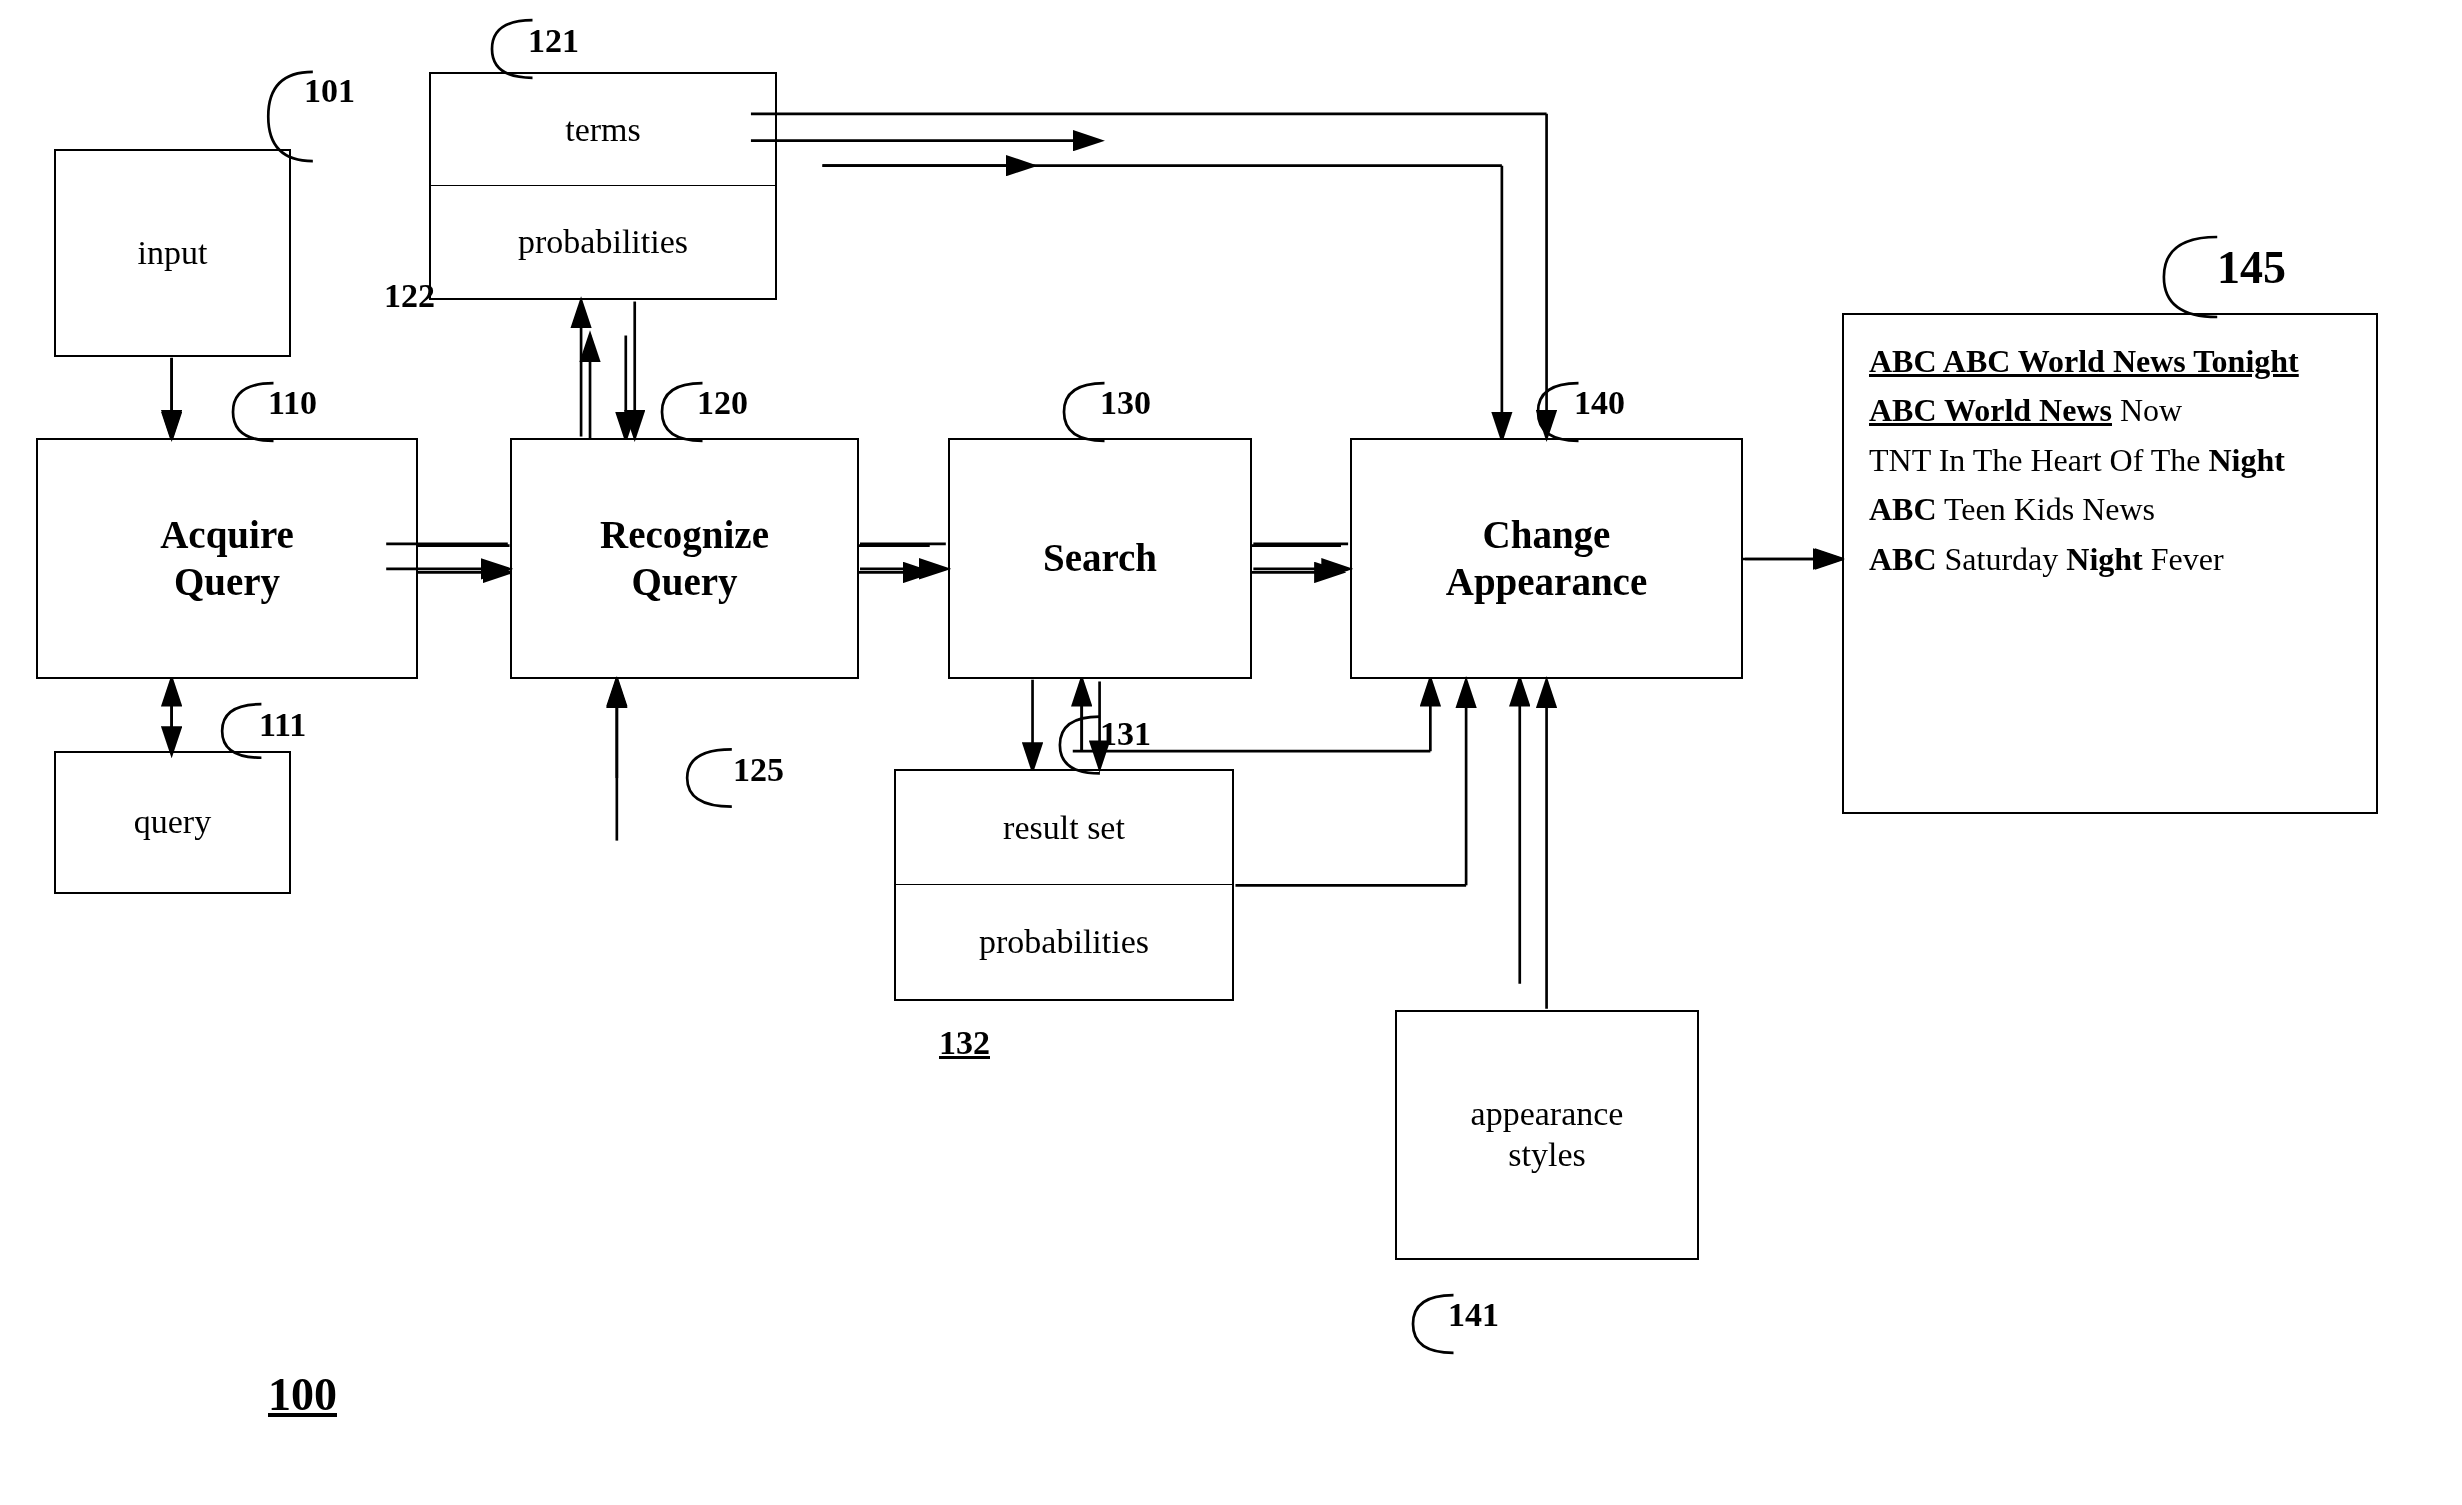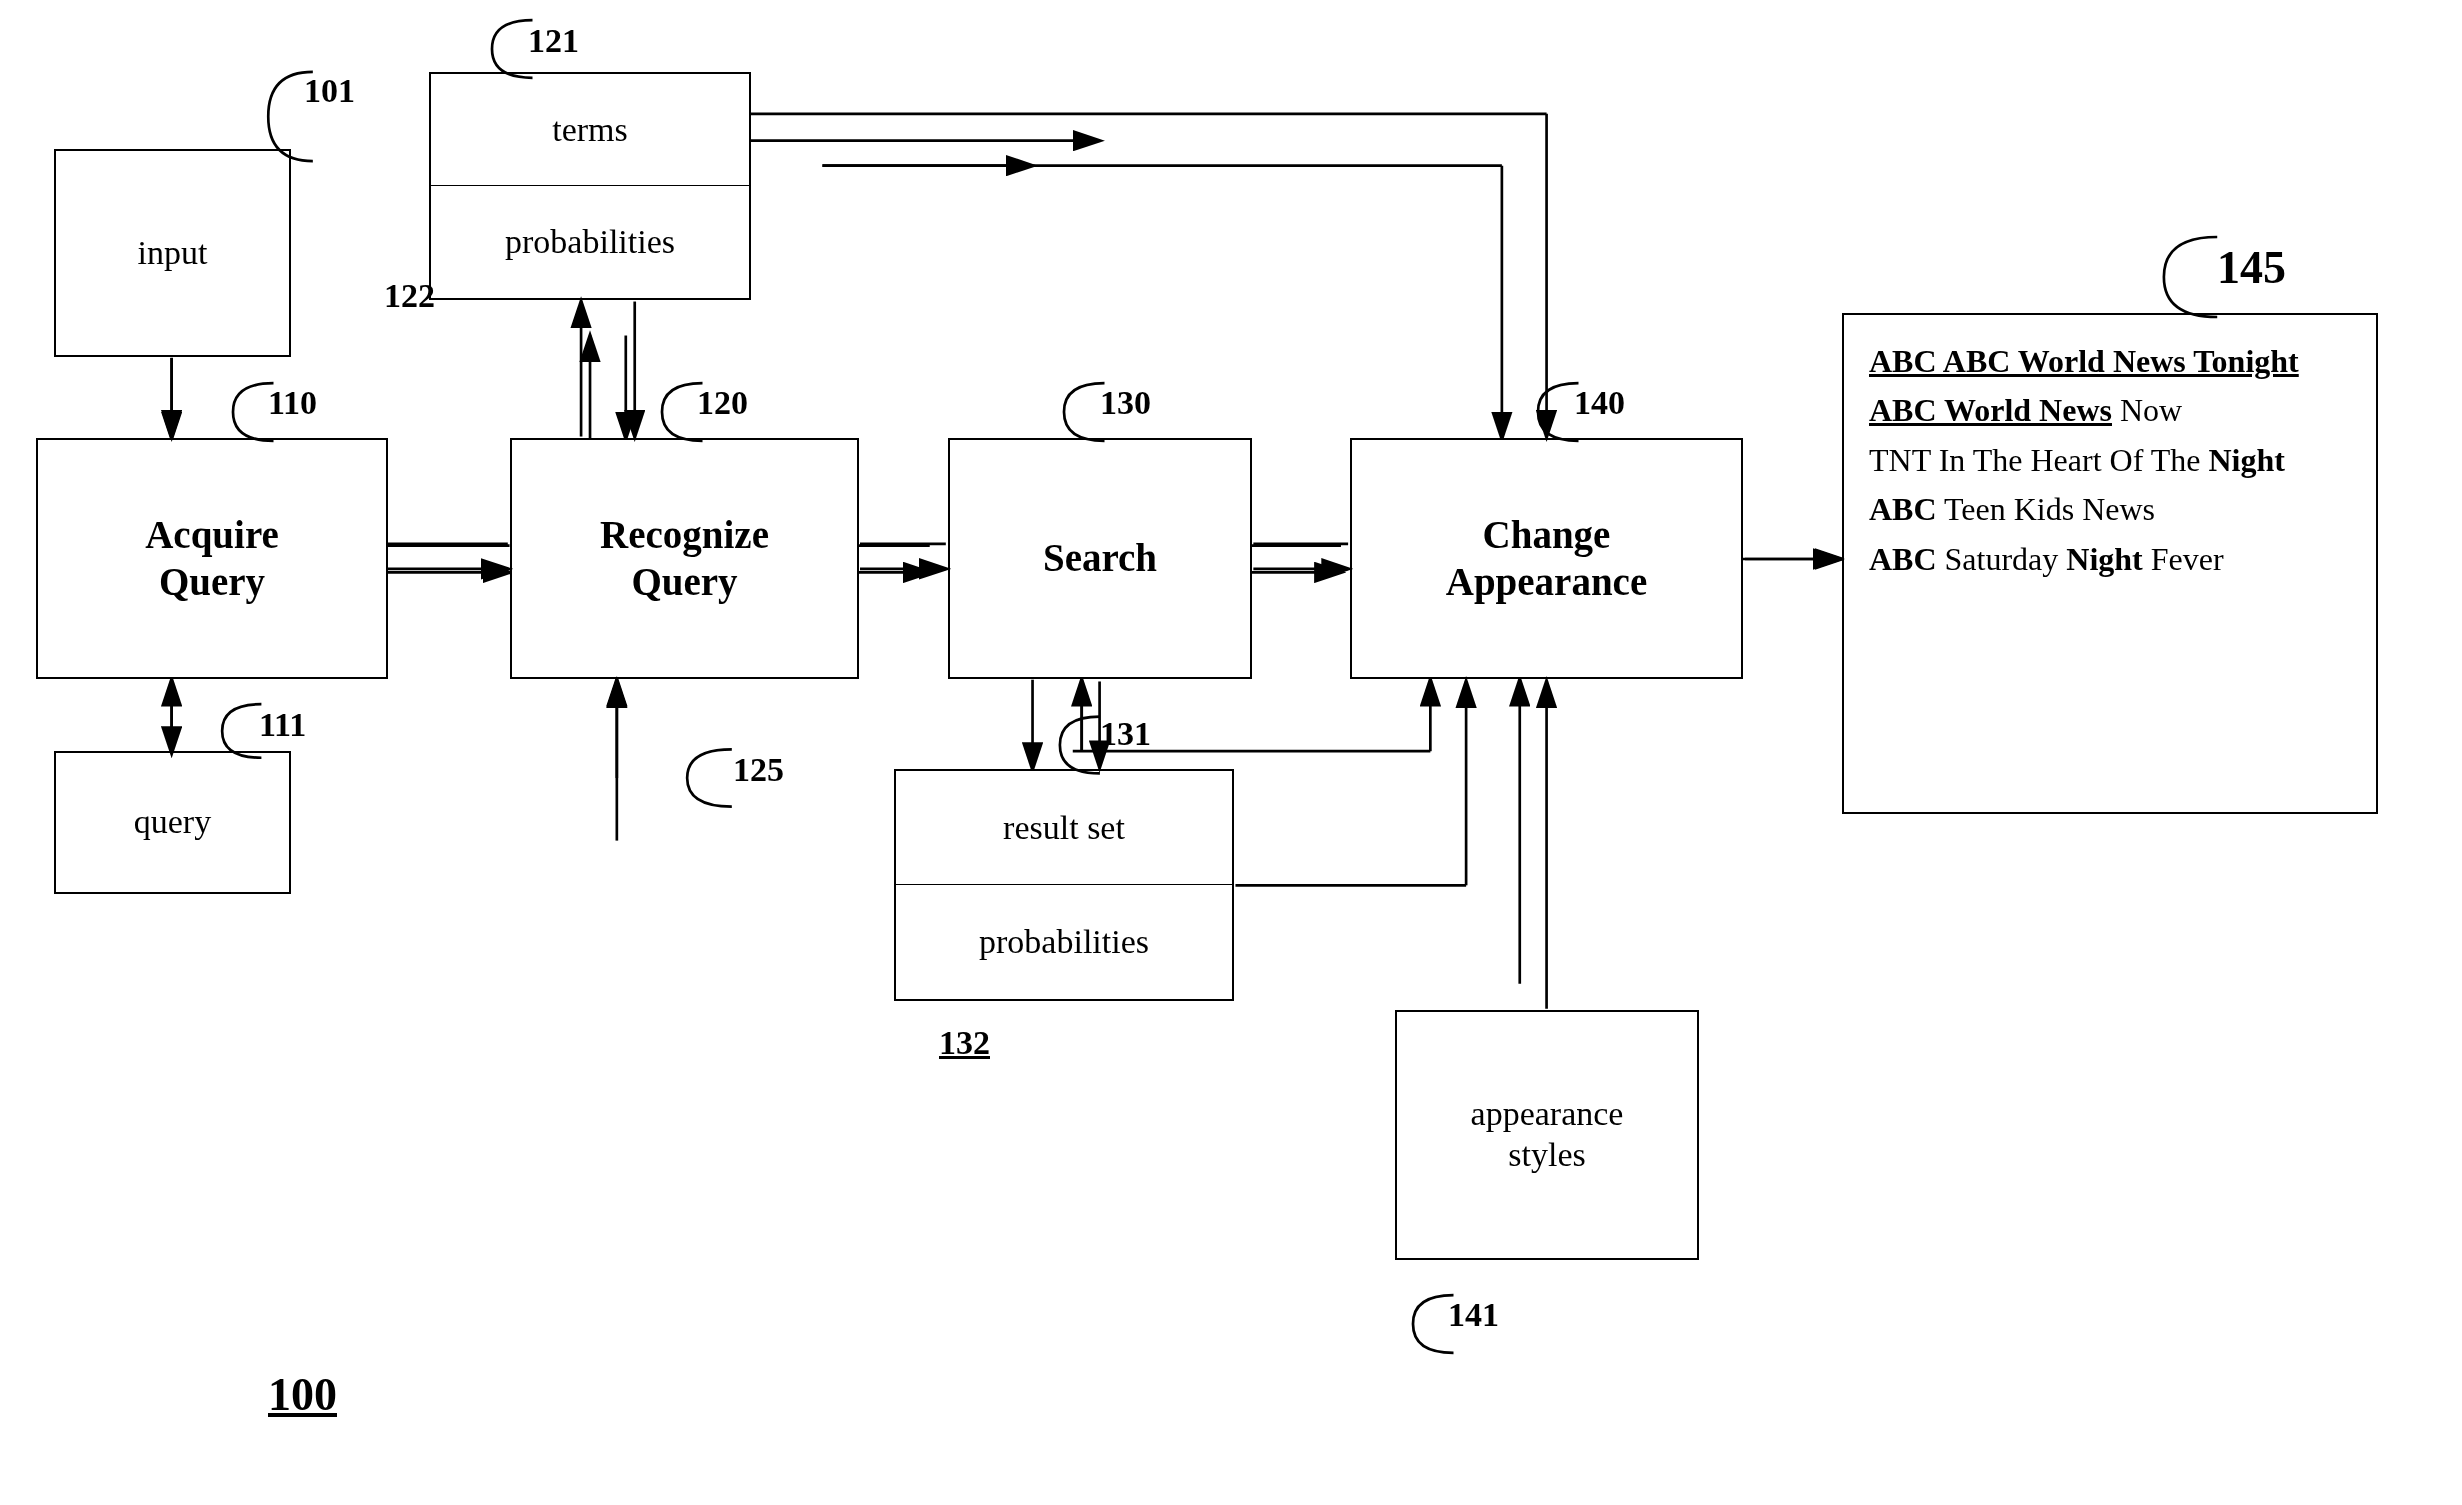"terms" div.split-box { width: 322px -> 348px }
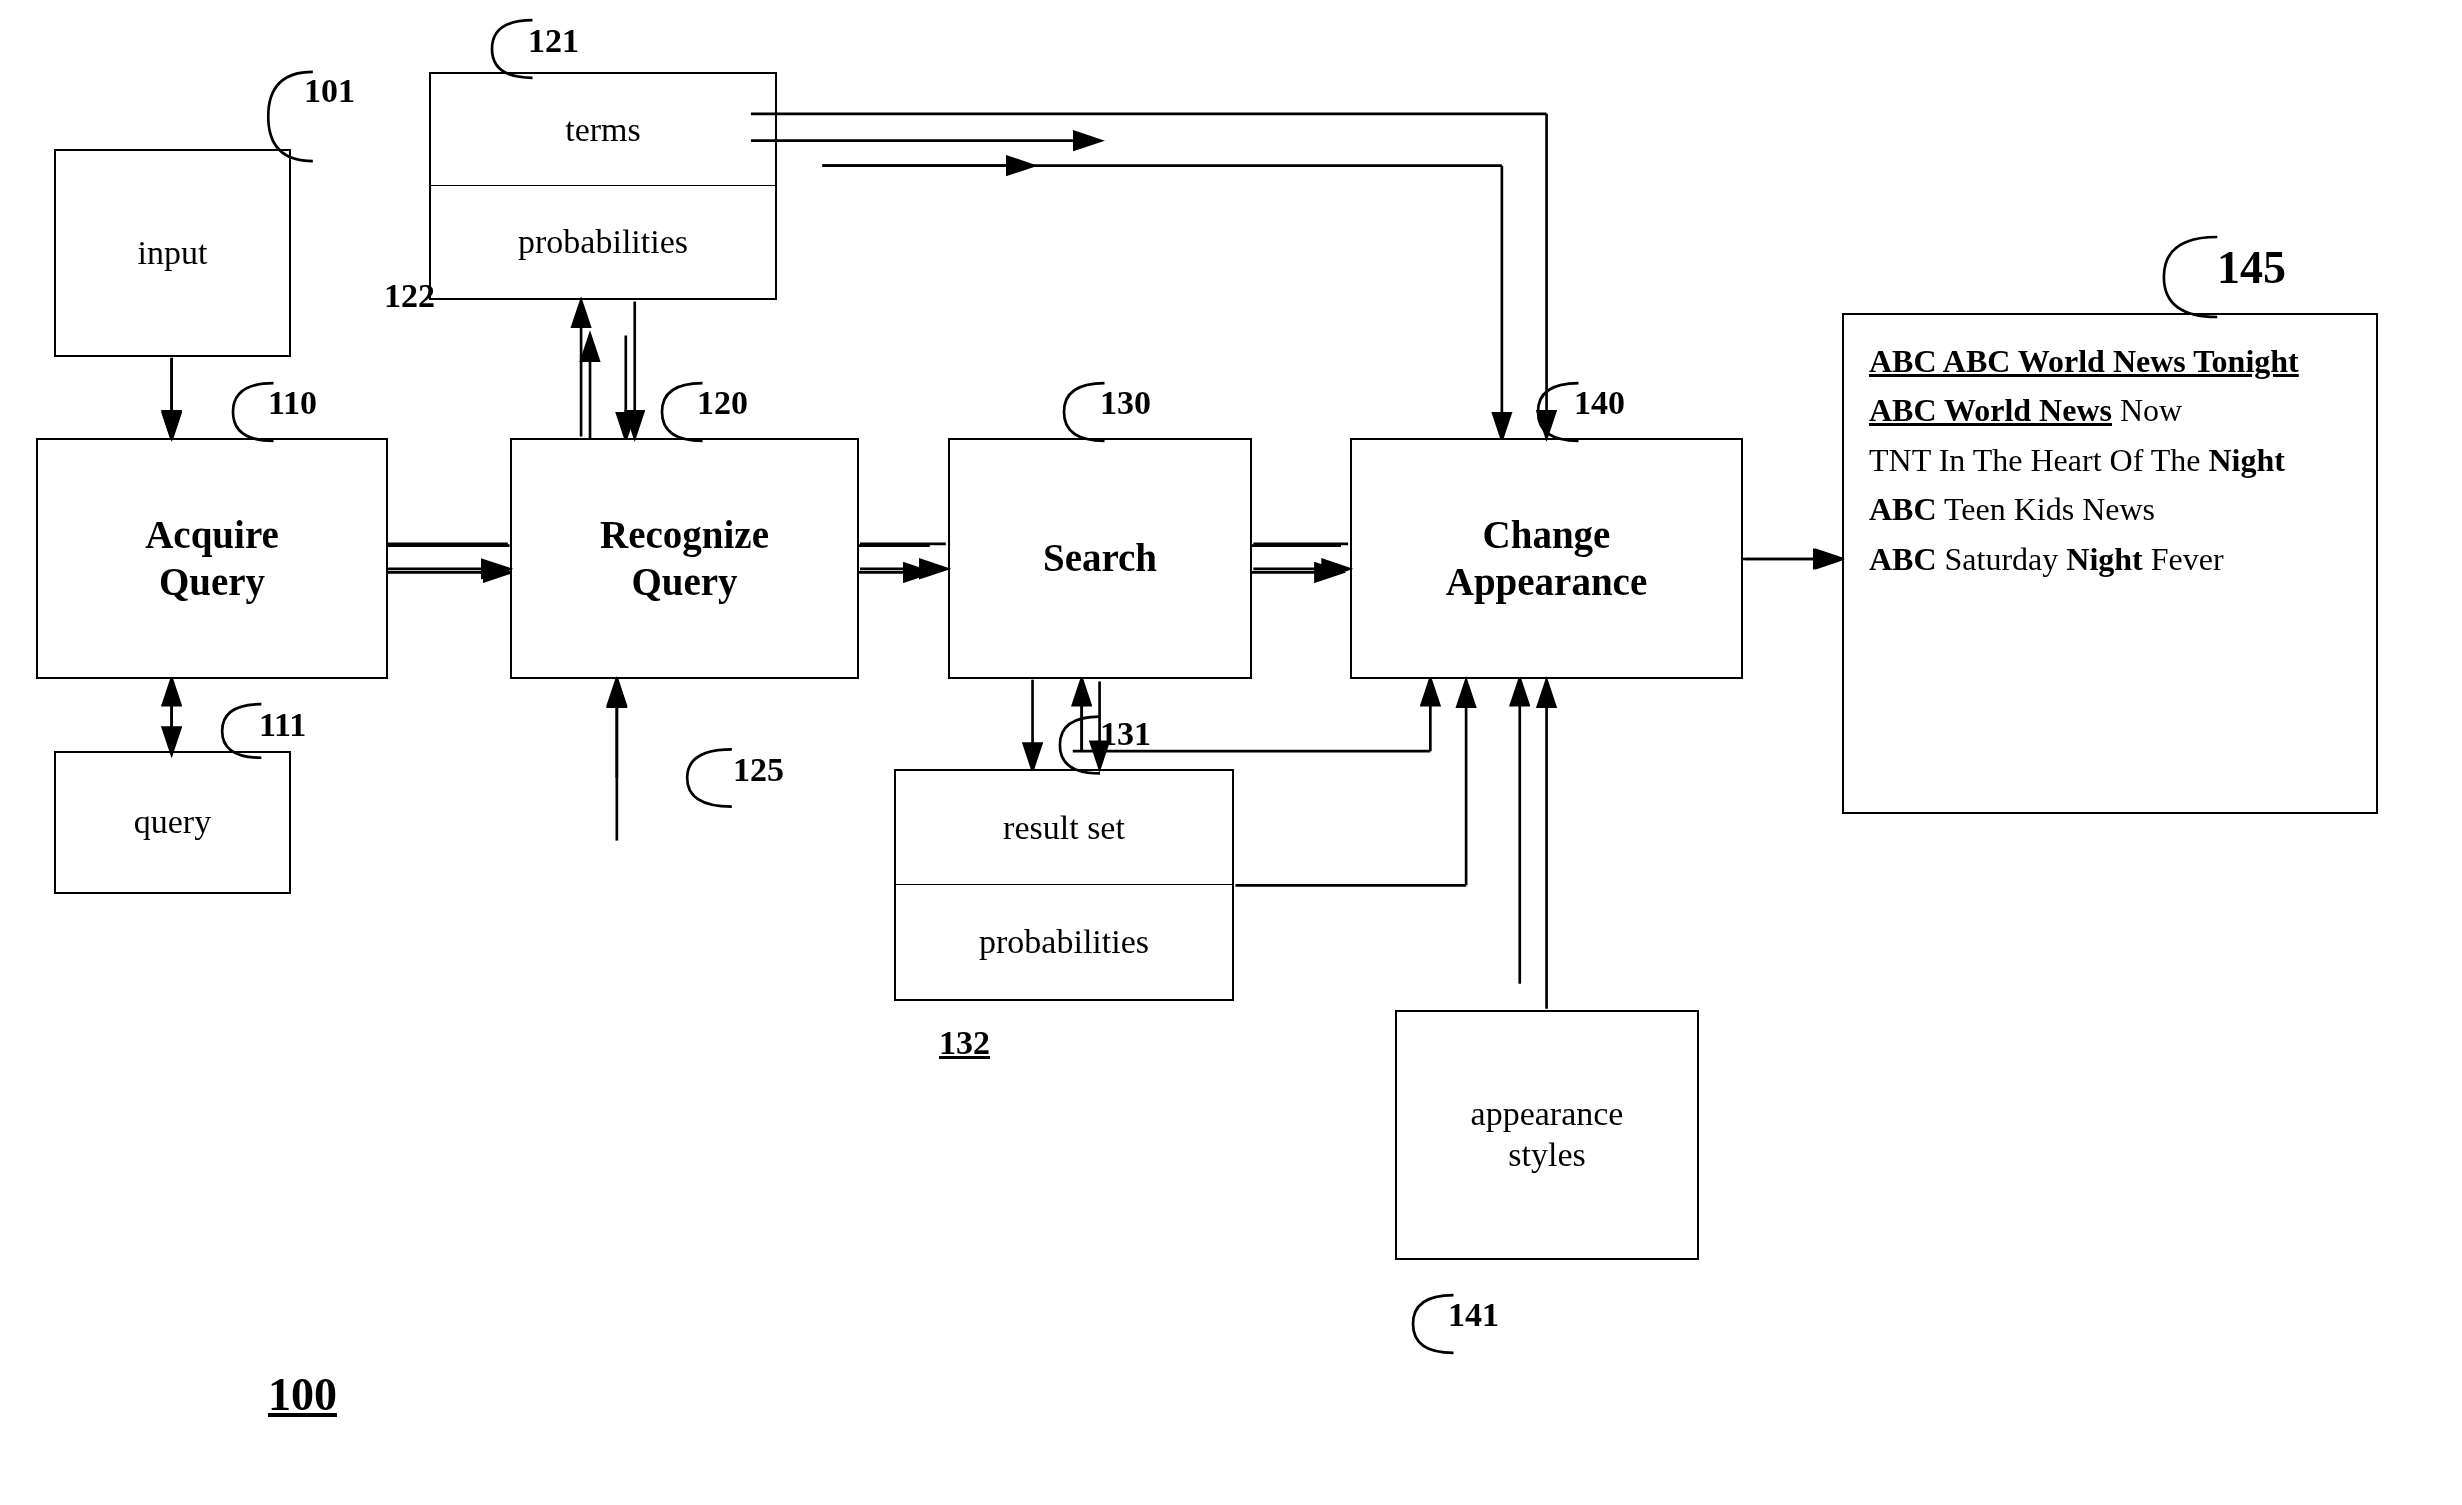"Acquire" div.box { width: 352px -> 382px }
